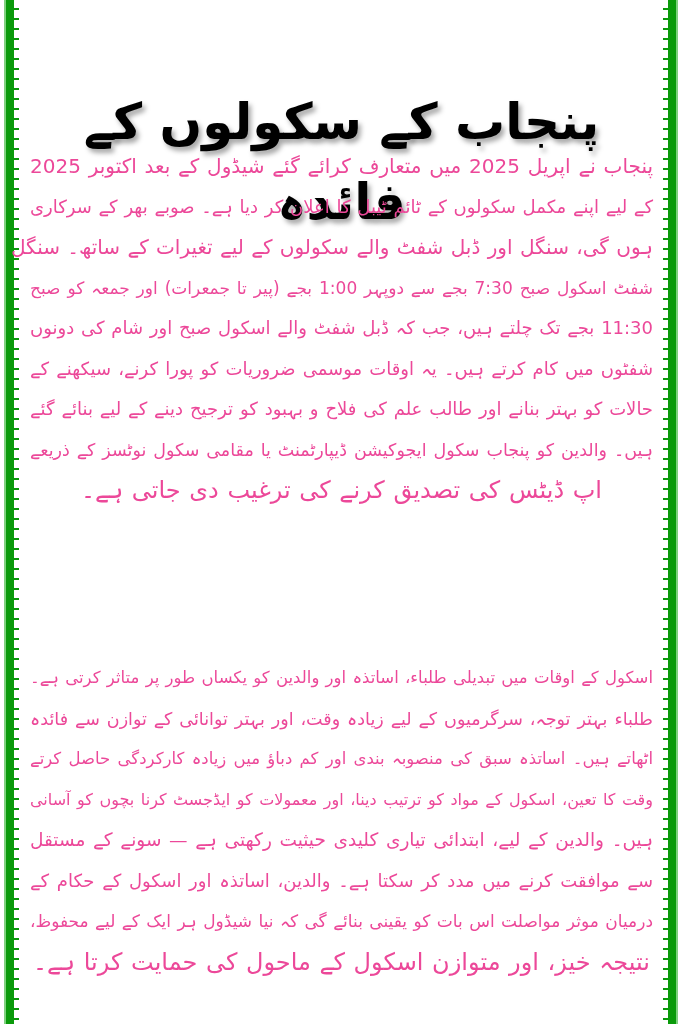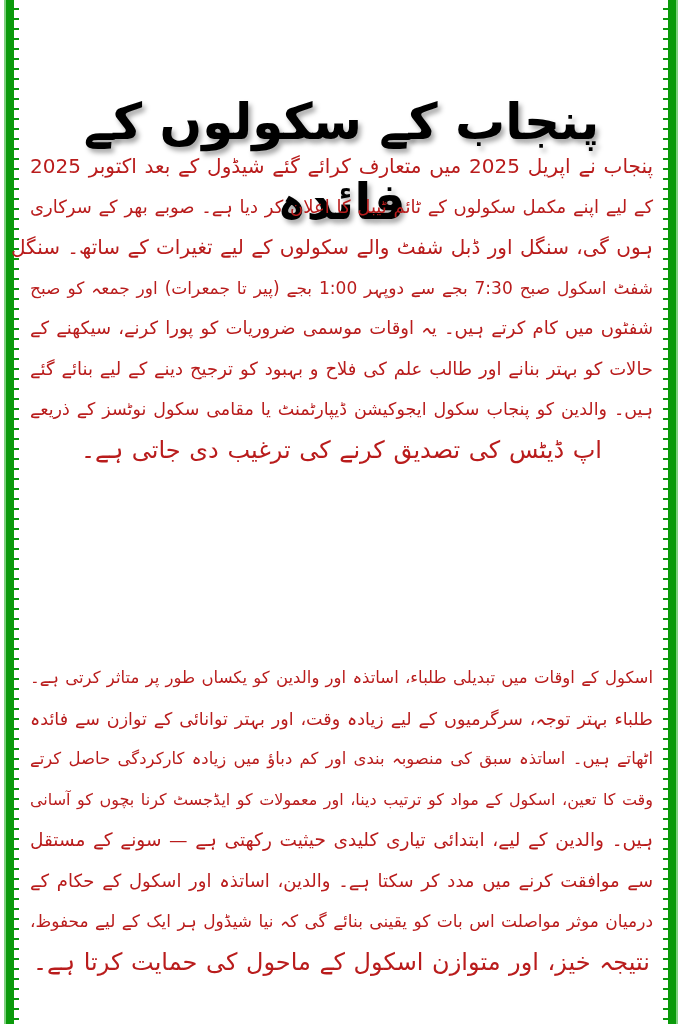"پنجاب نے اپریل 2025 میں" .para { color: #b91c1c -> #ec4899 }
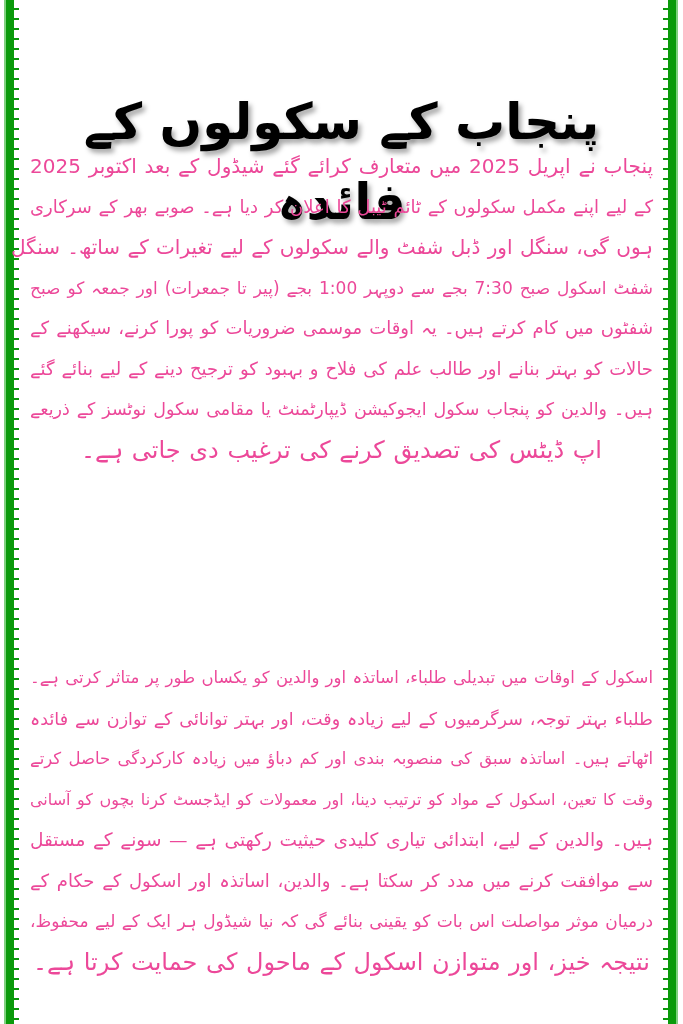"11:30 بجے تک چلتے ہیں،" span.line { html: none -> <span>11:30 بجے تک چلتے ہیں، جب کہ ڈبل شفٹ والے اسکول صبح اور شام کی دونوں</span> }
